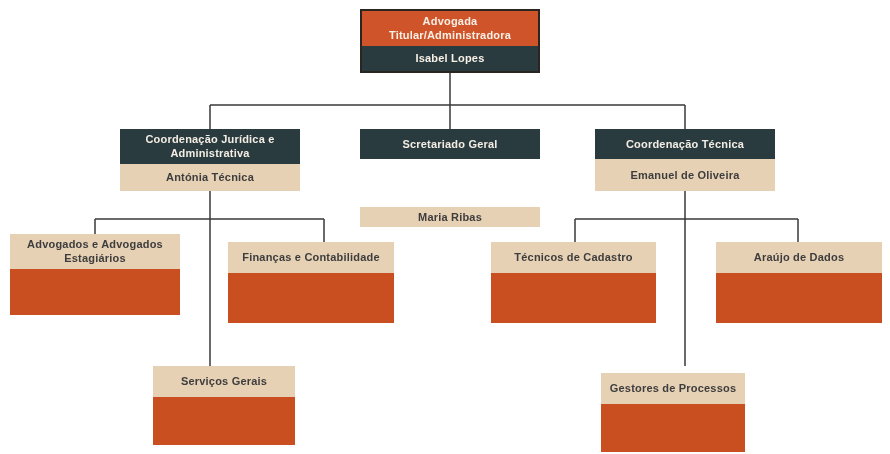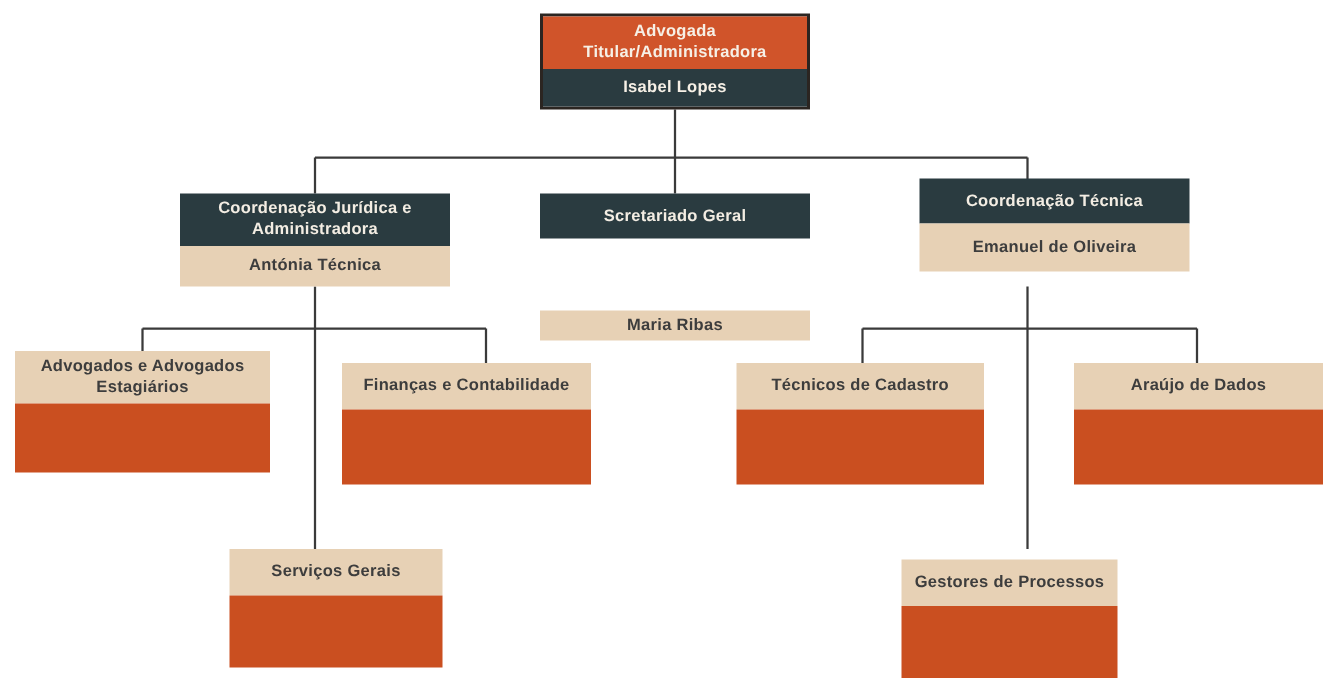"Coordenação Jurídica e Administradora" div.node-header { text: Administradora -> Administrativa }
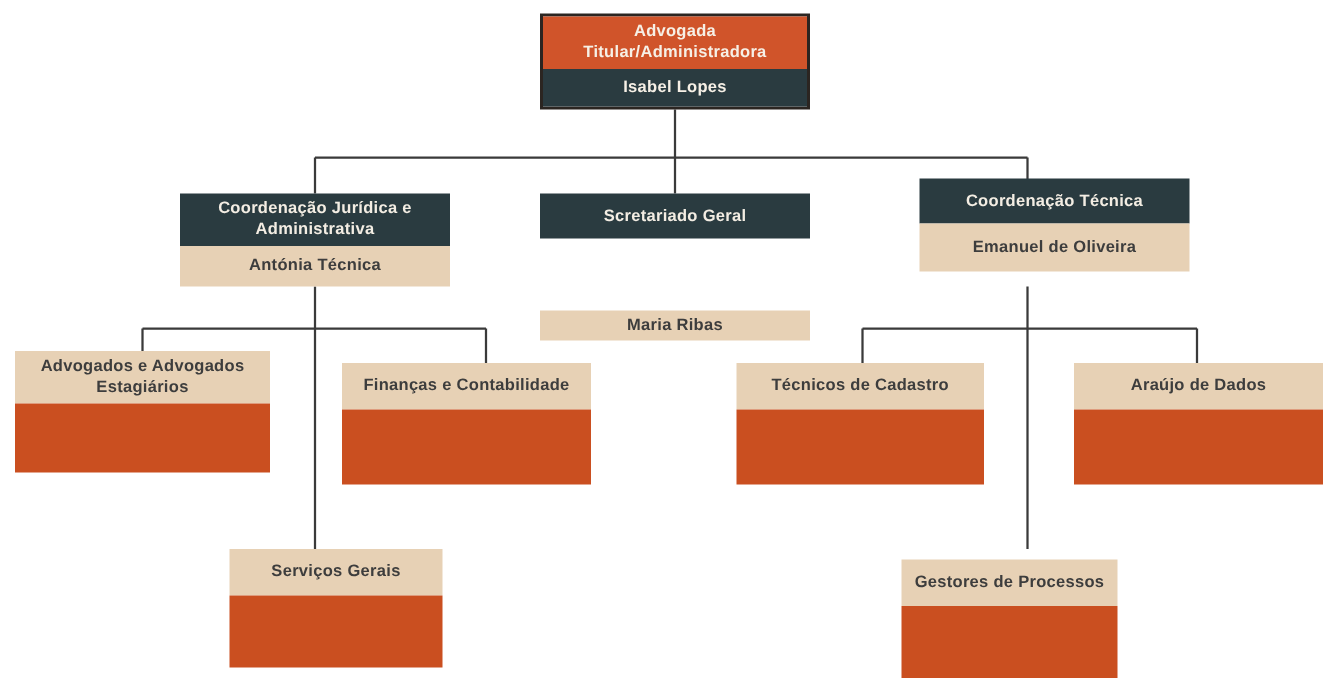"Coordenação Técnica" #node-l2-2 { margin-left: 18px -> none; top: 119px -> 129px }
